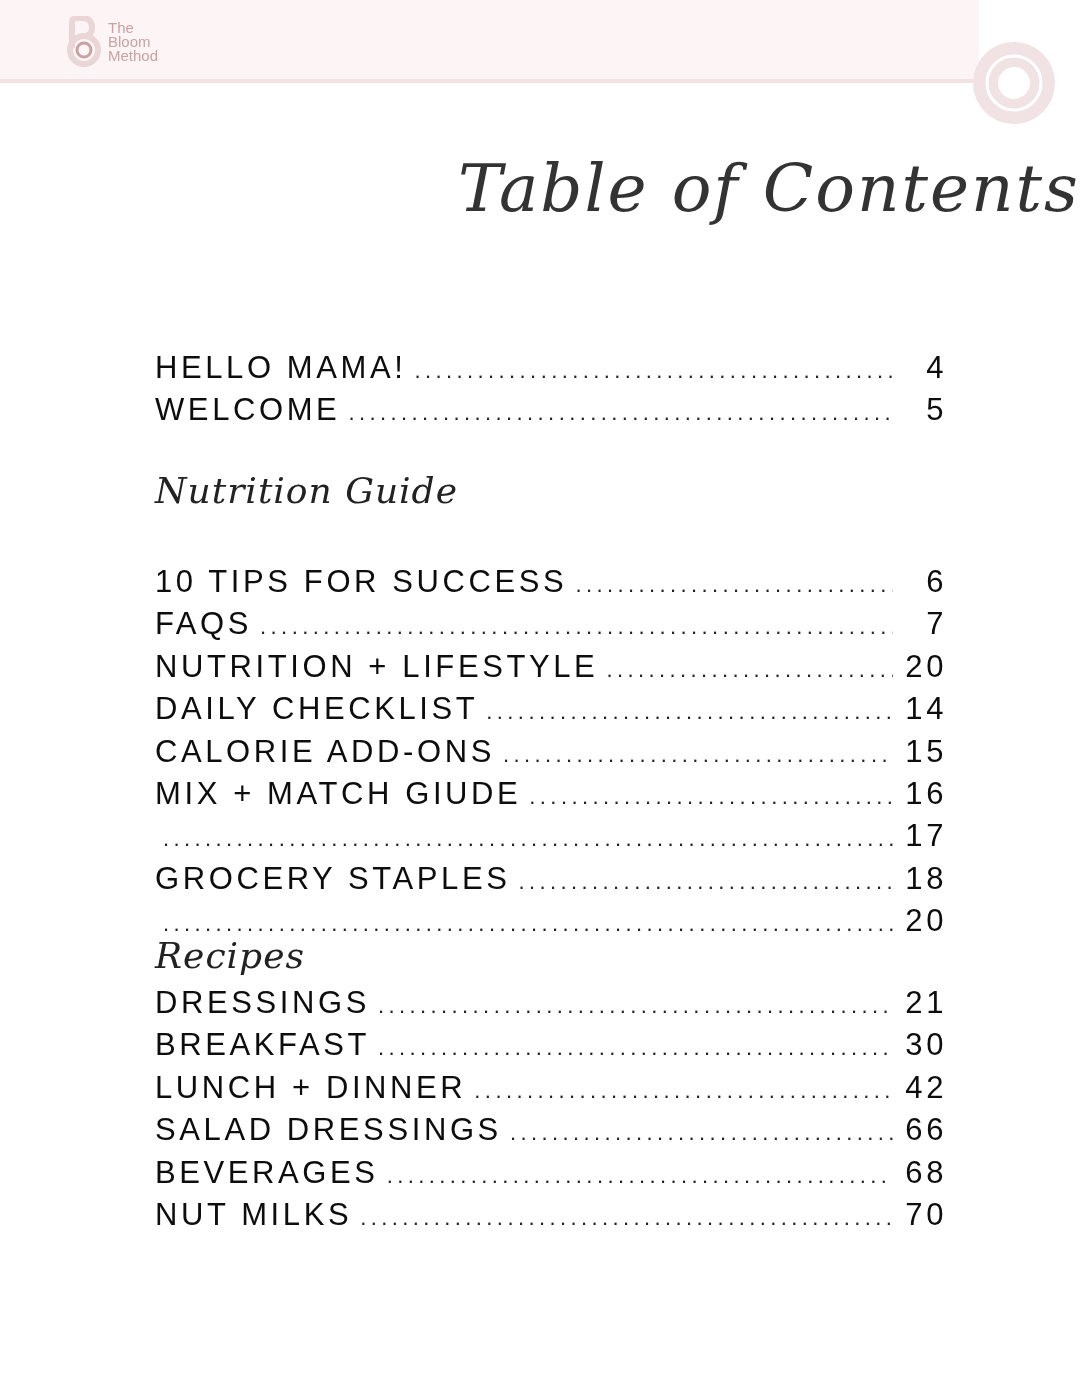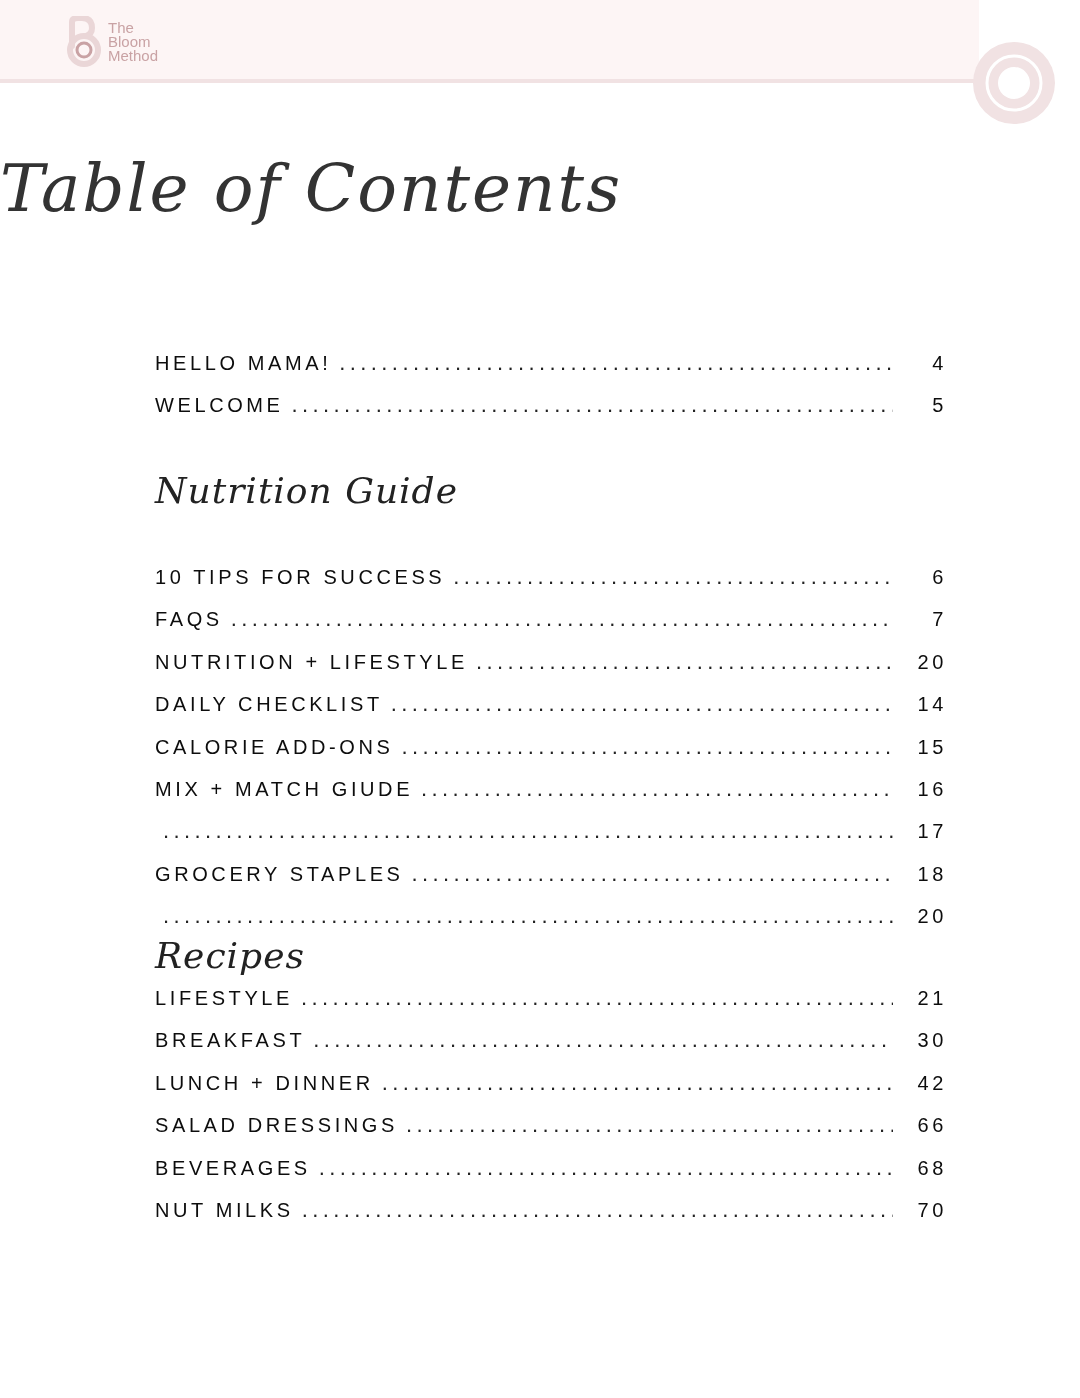"Table of Contents" .title { text-align: left -> right }
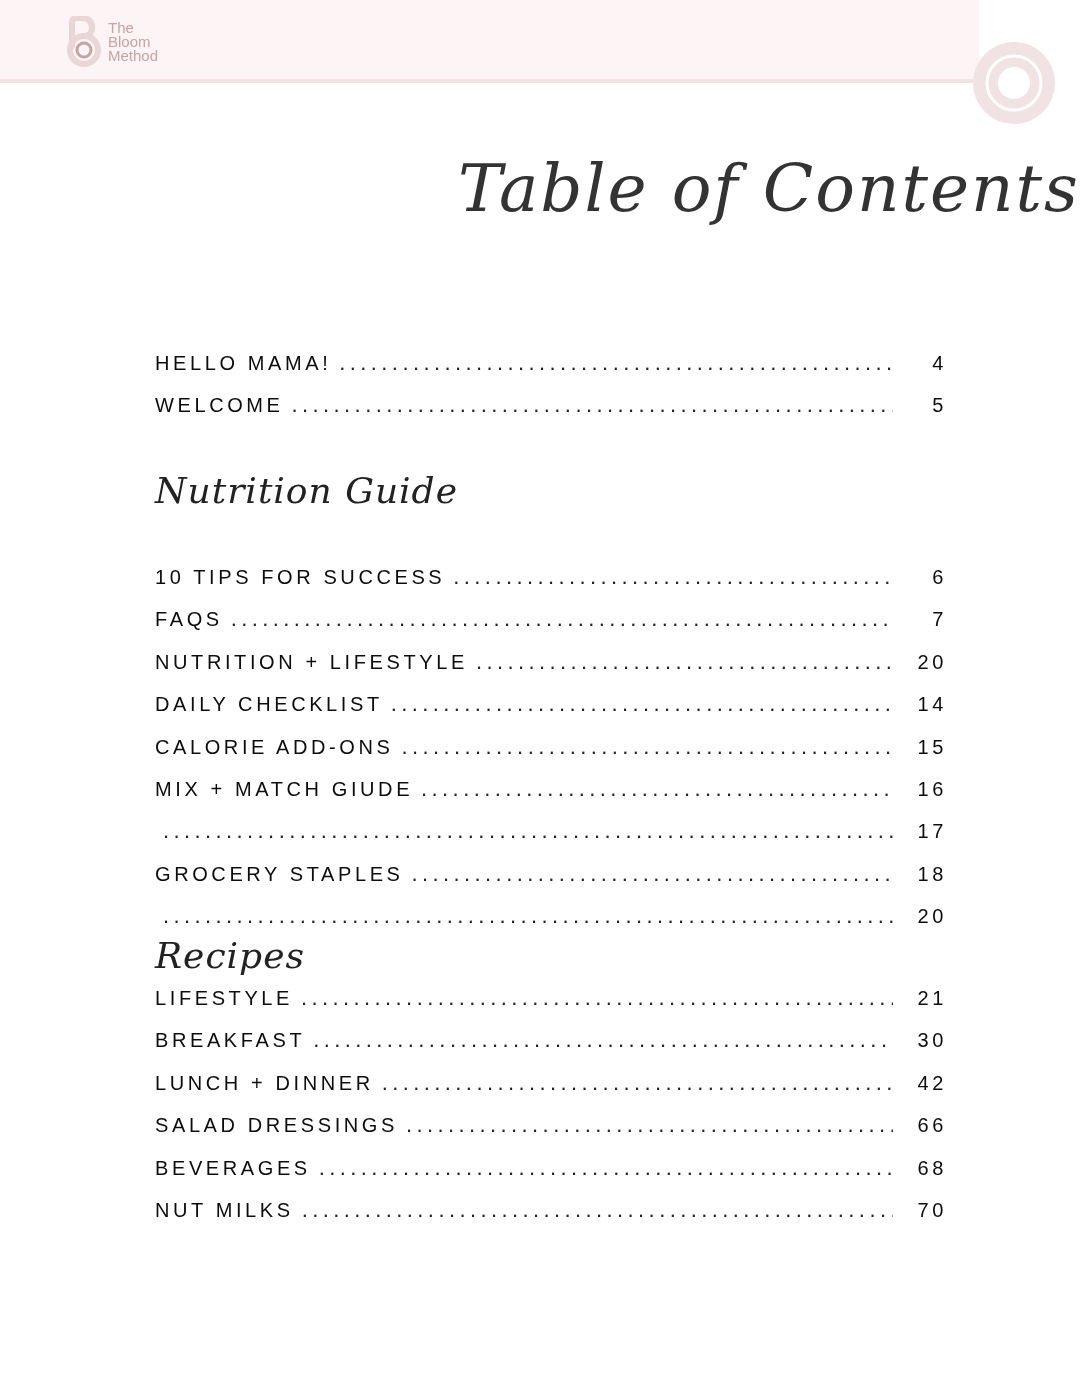"HELLO MAMA!" .toc-row { font-size: 20px -> 31px }
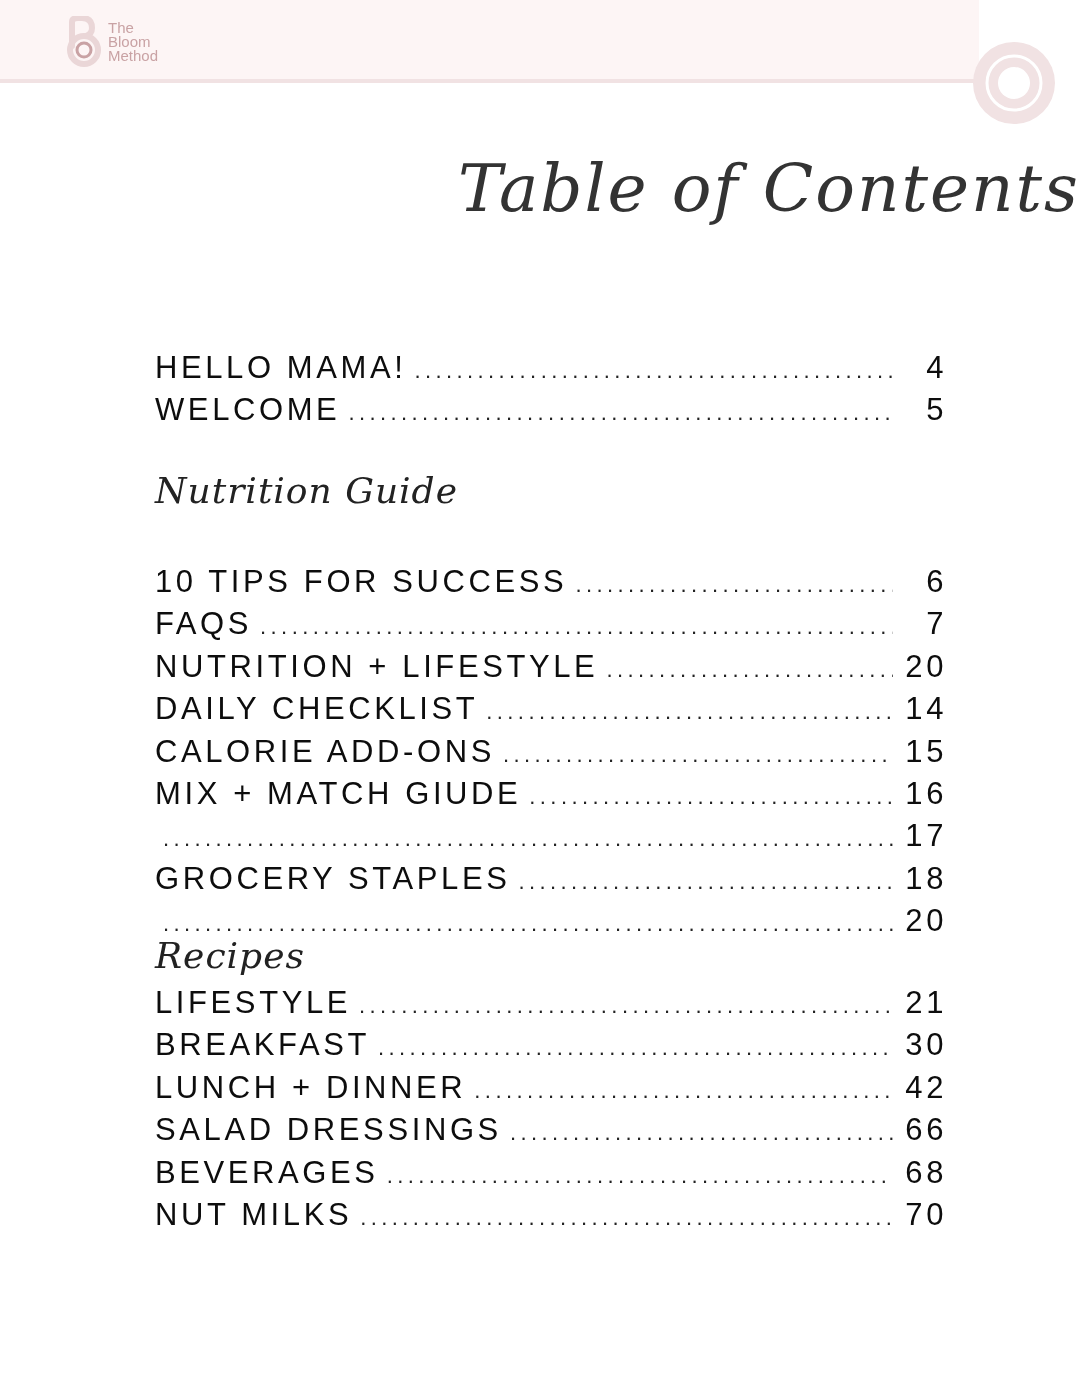"LIFESTYLE" span.toc-label { text: LIFESTYLE -> DRESSINGS }
